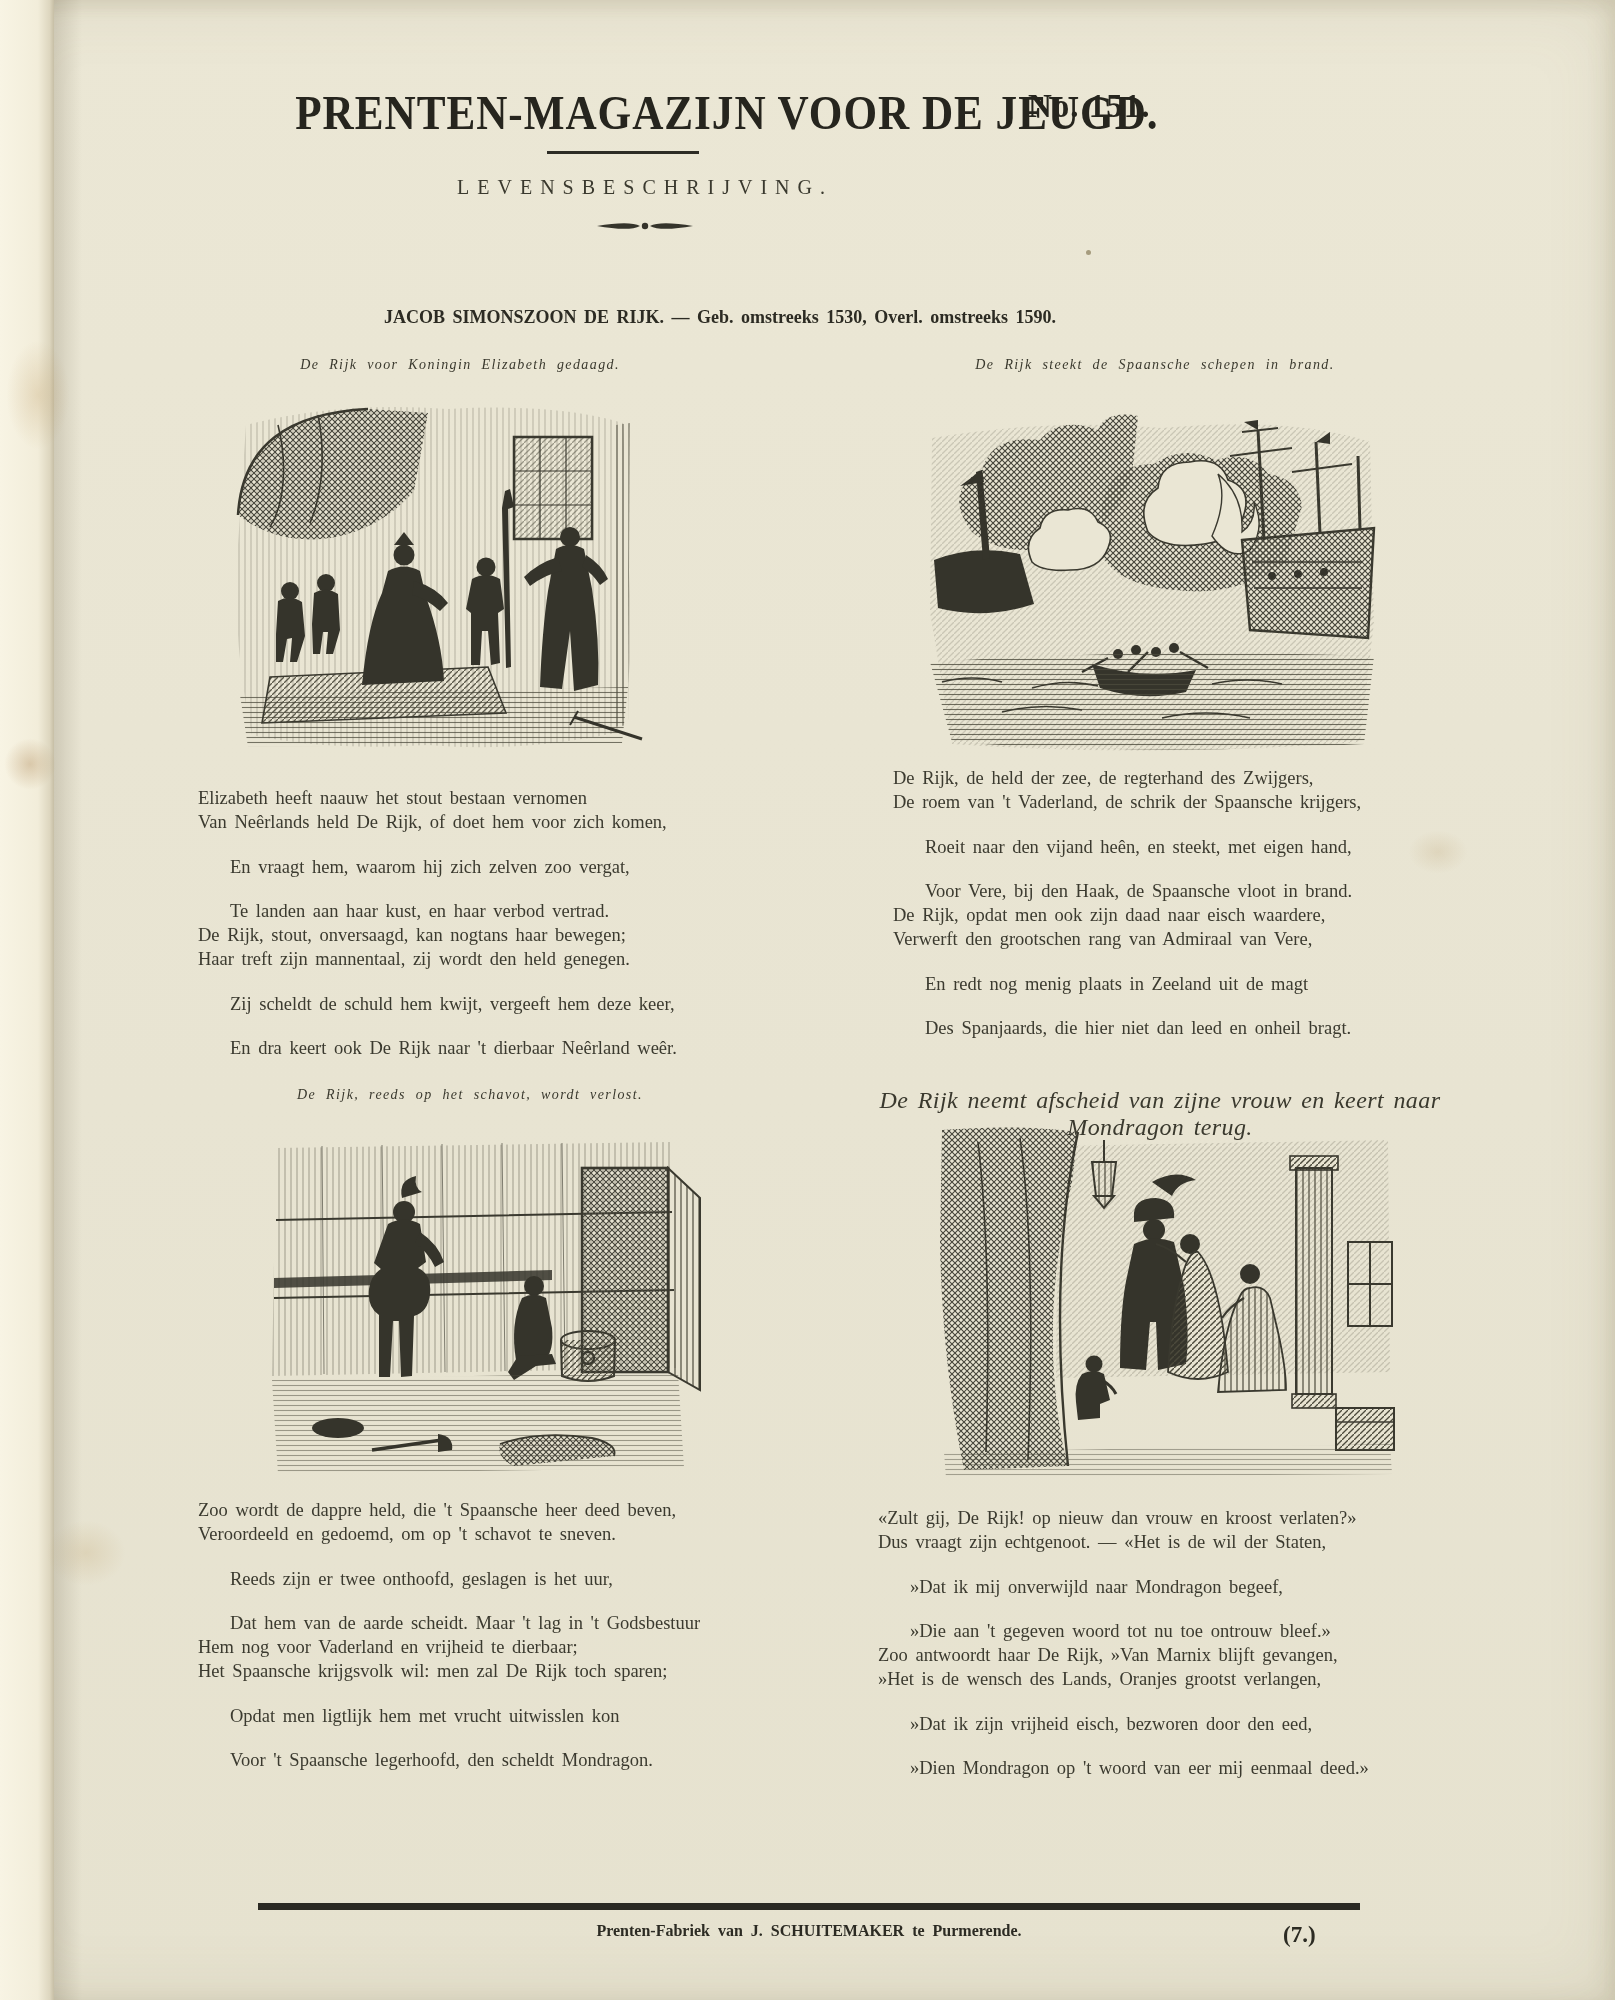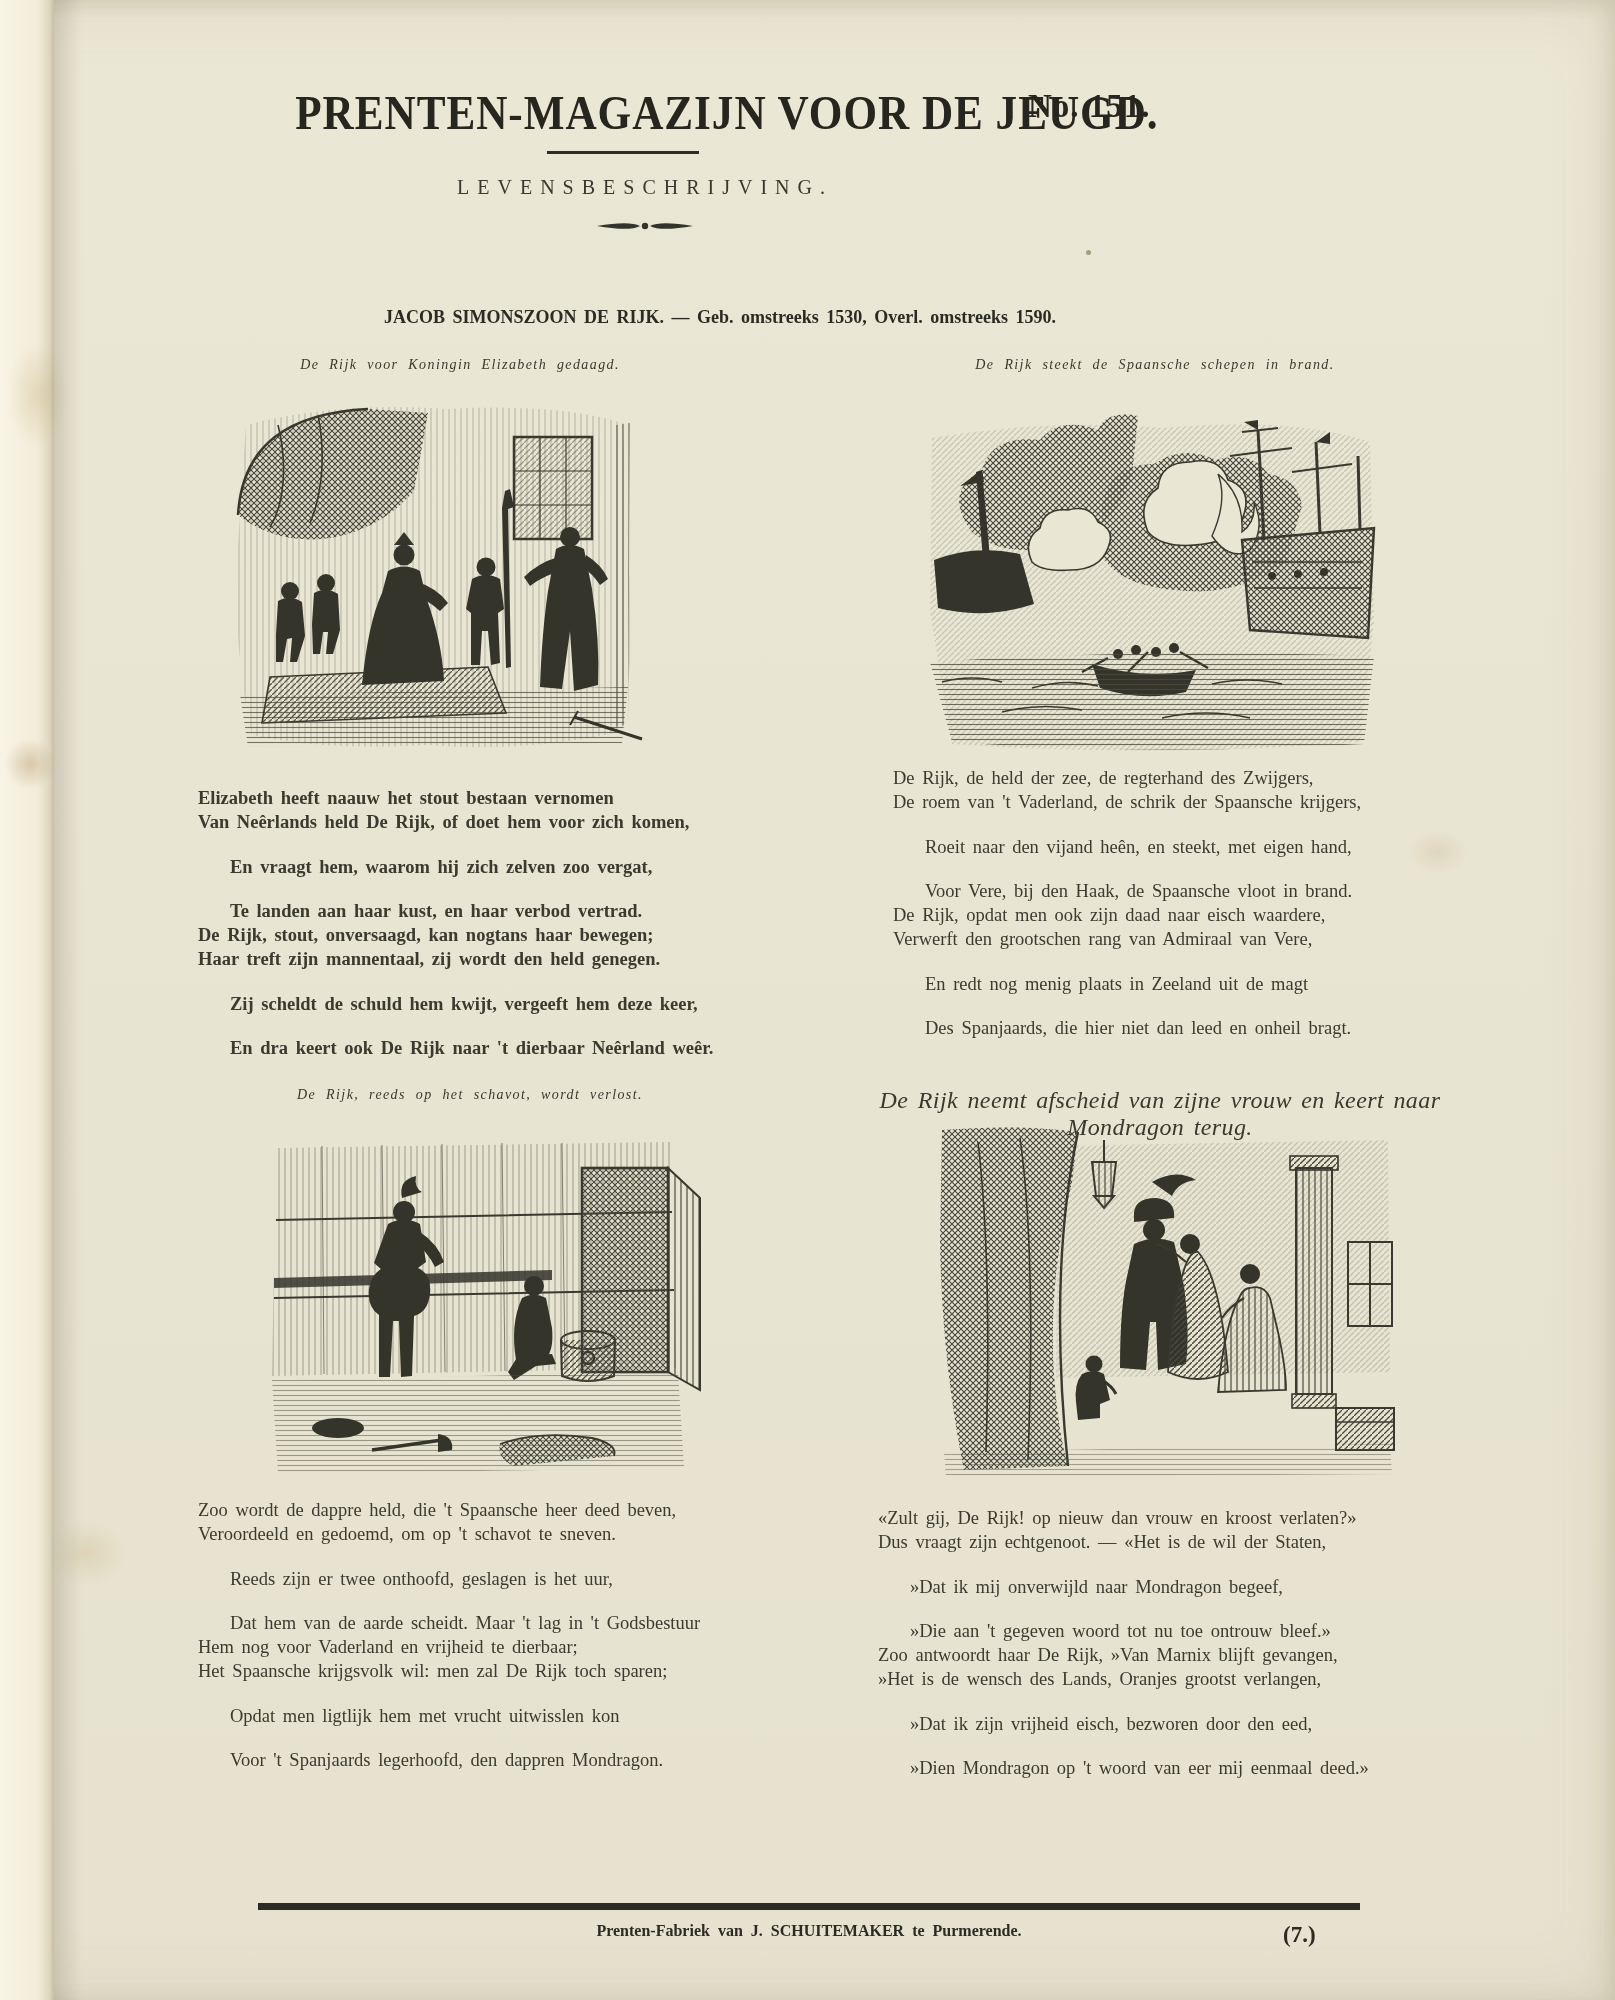"Elizabeth heeft naauw het stout" .p1 { font-weight: bold -> none }
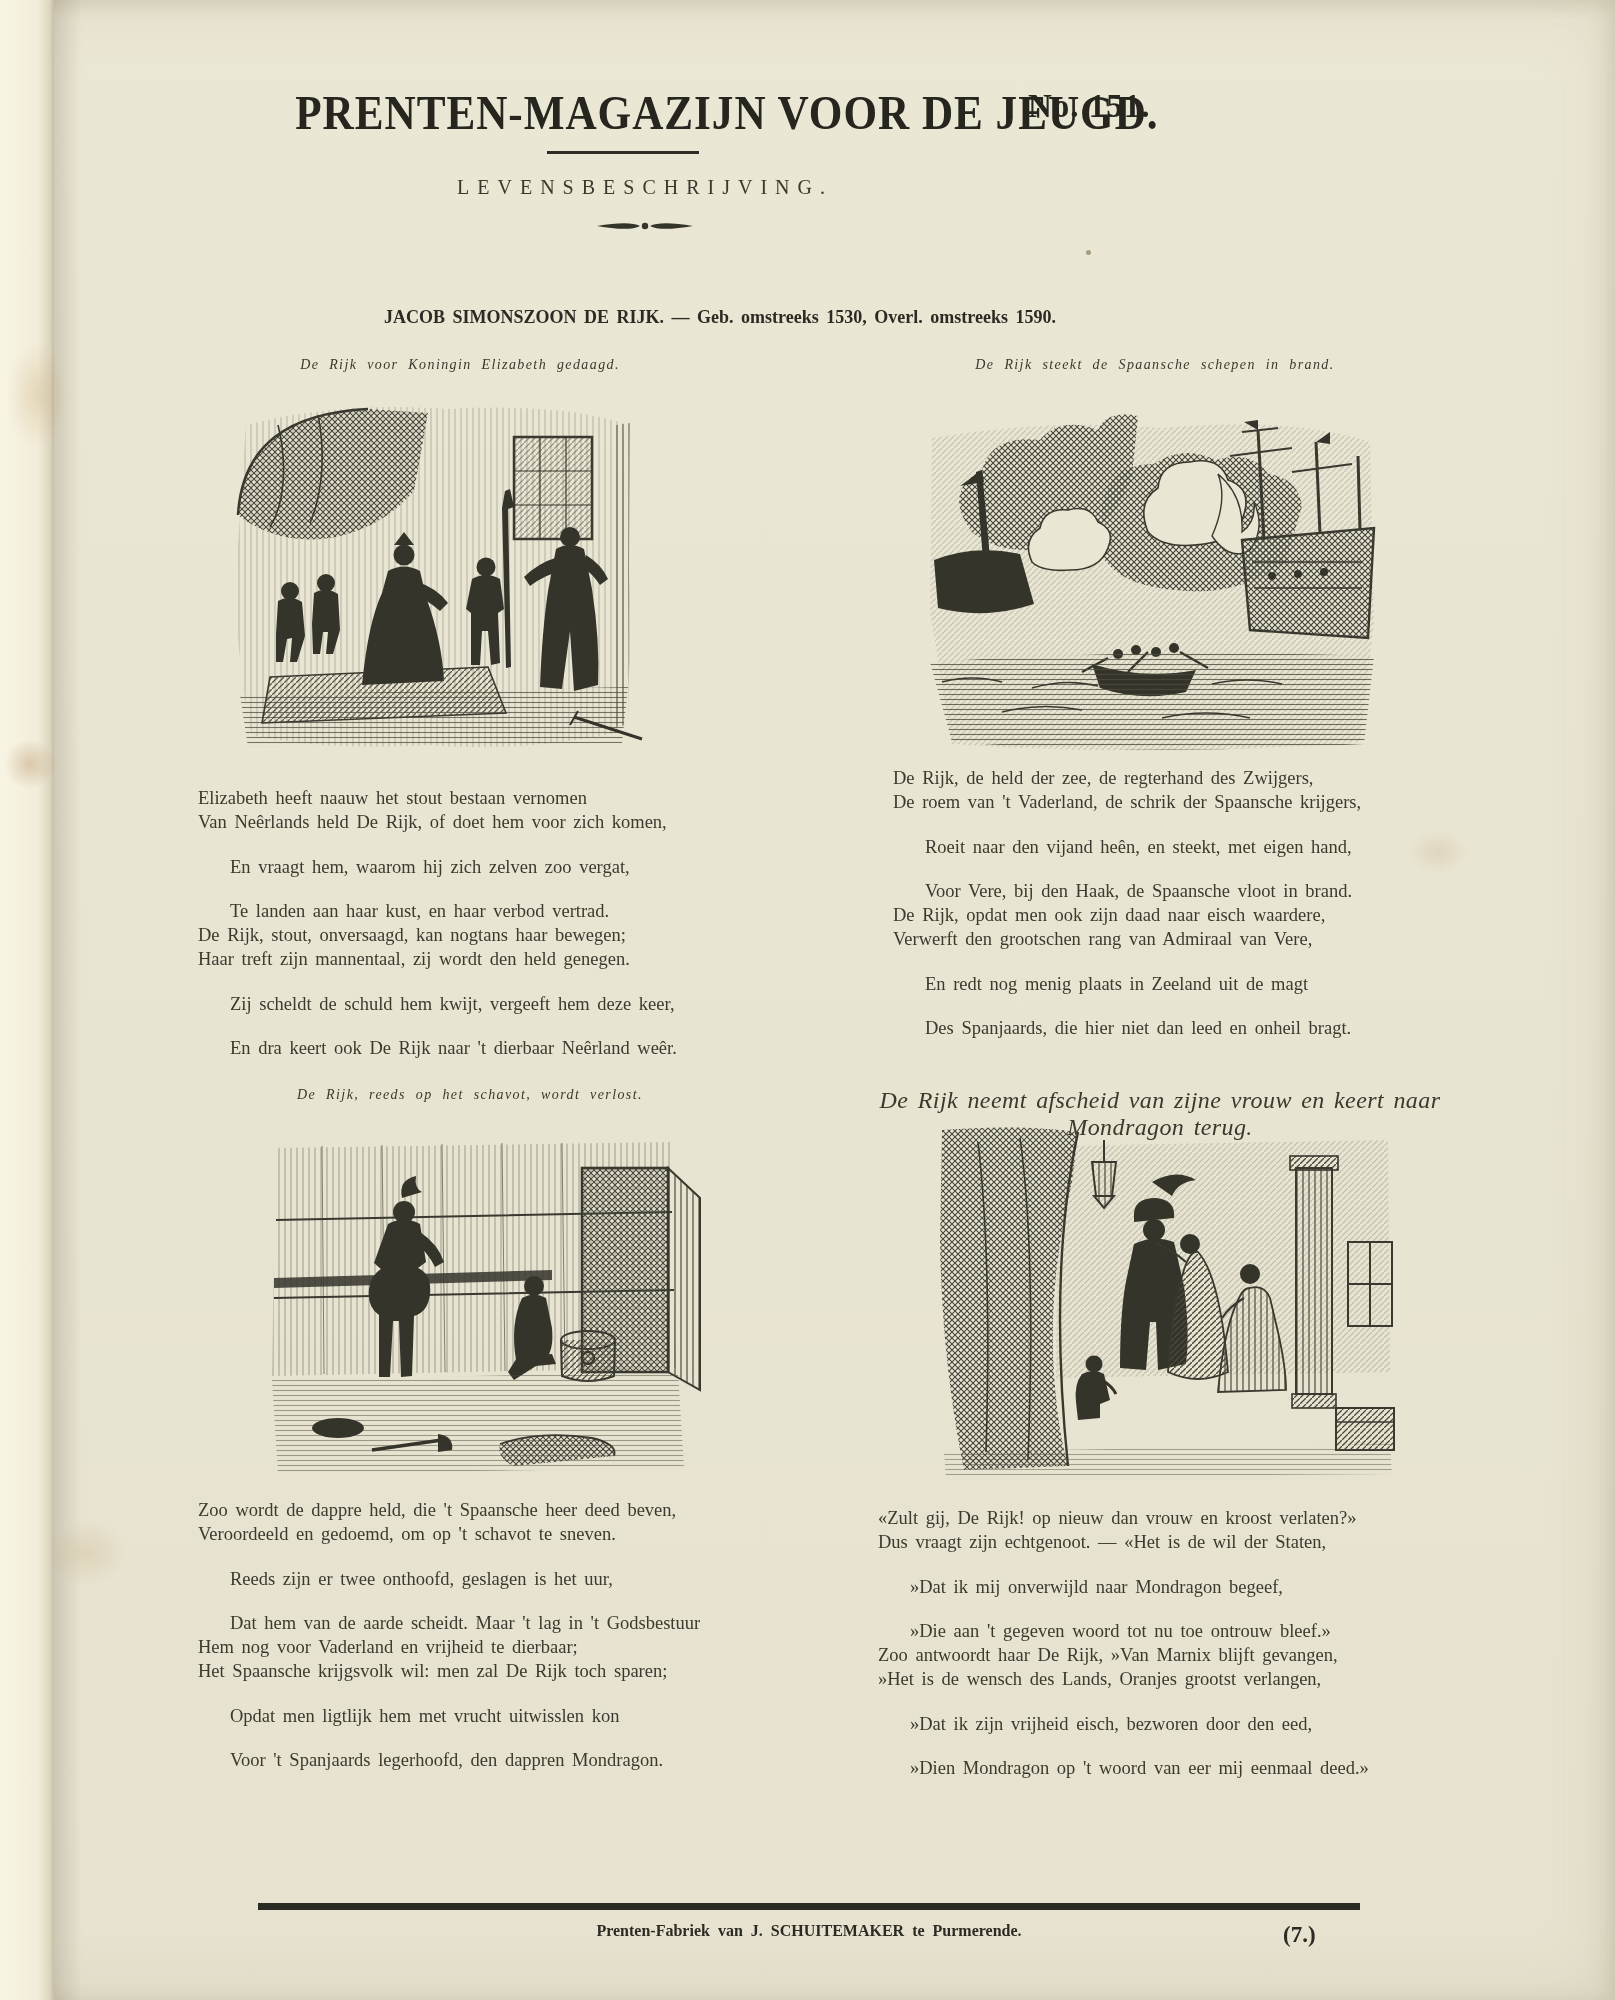"Voor 't Spanjaards legerhoofd, den" div.pl { text: Spanjaards legerhoofd, den dappren -> Spaansche legerhoofd, den scheldt }
